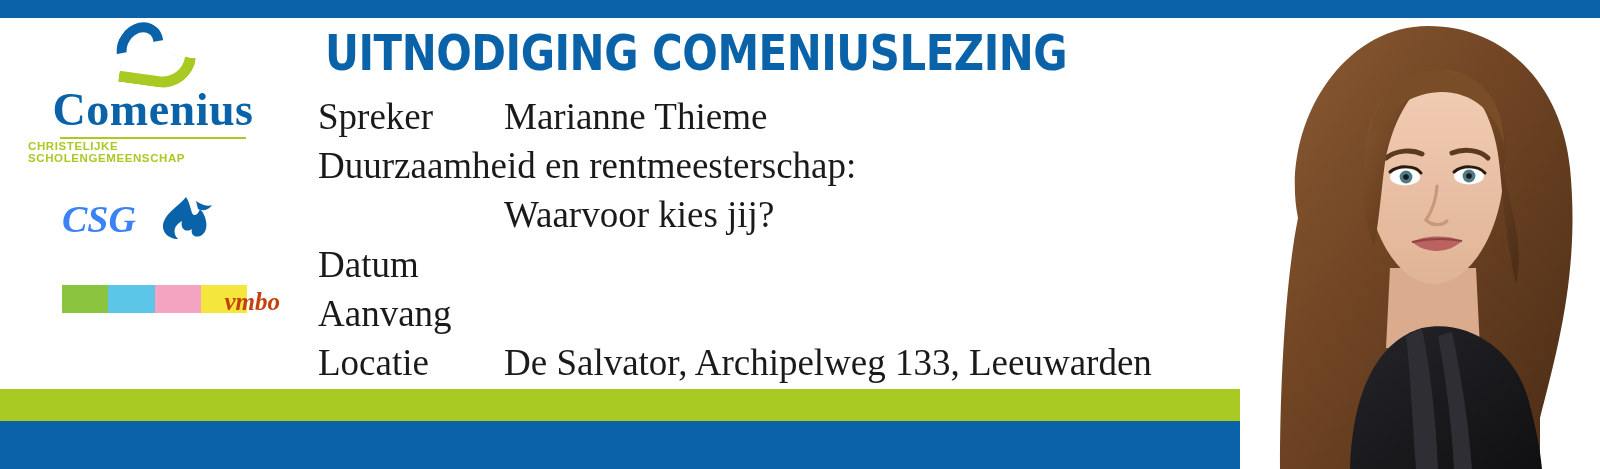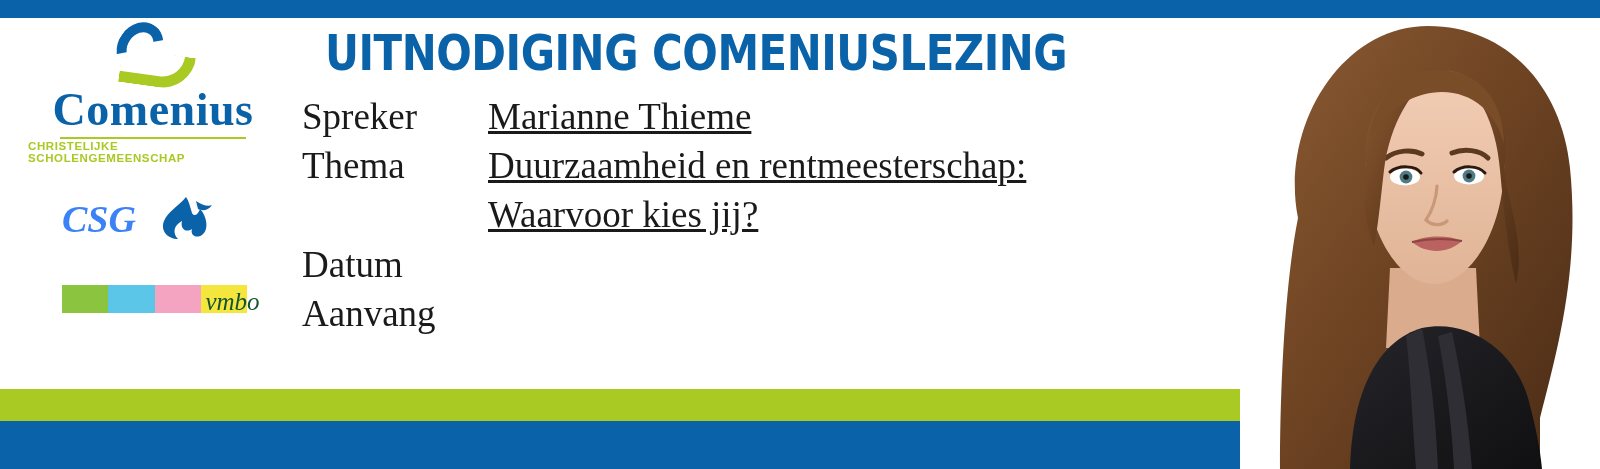"Spreker" .details { left: 302px -> 318px }
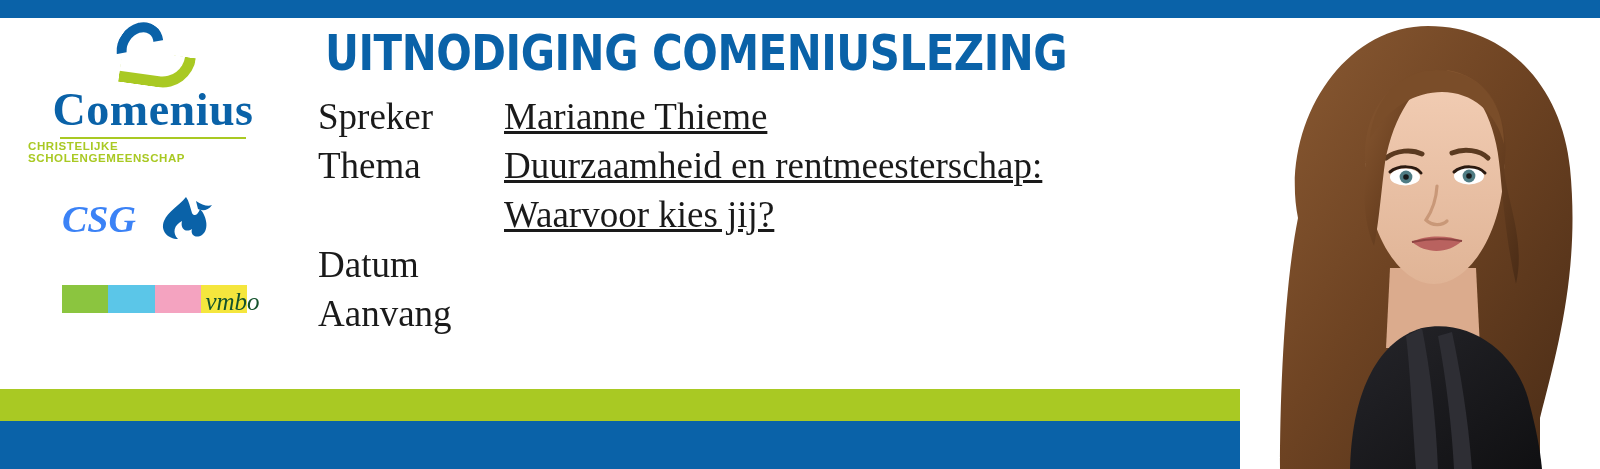"Marianne Thieme" .row .value { text-decoration: underline -> none }
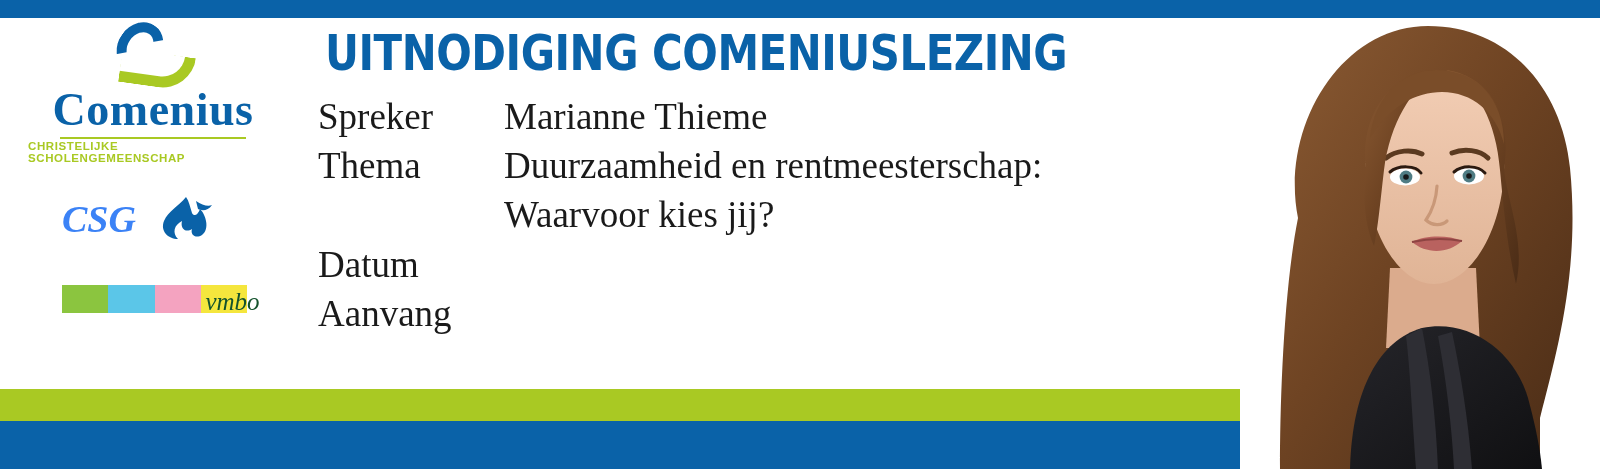"Thema" div.label { html: <div>Thema</div> -> none }
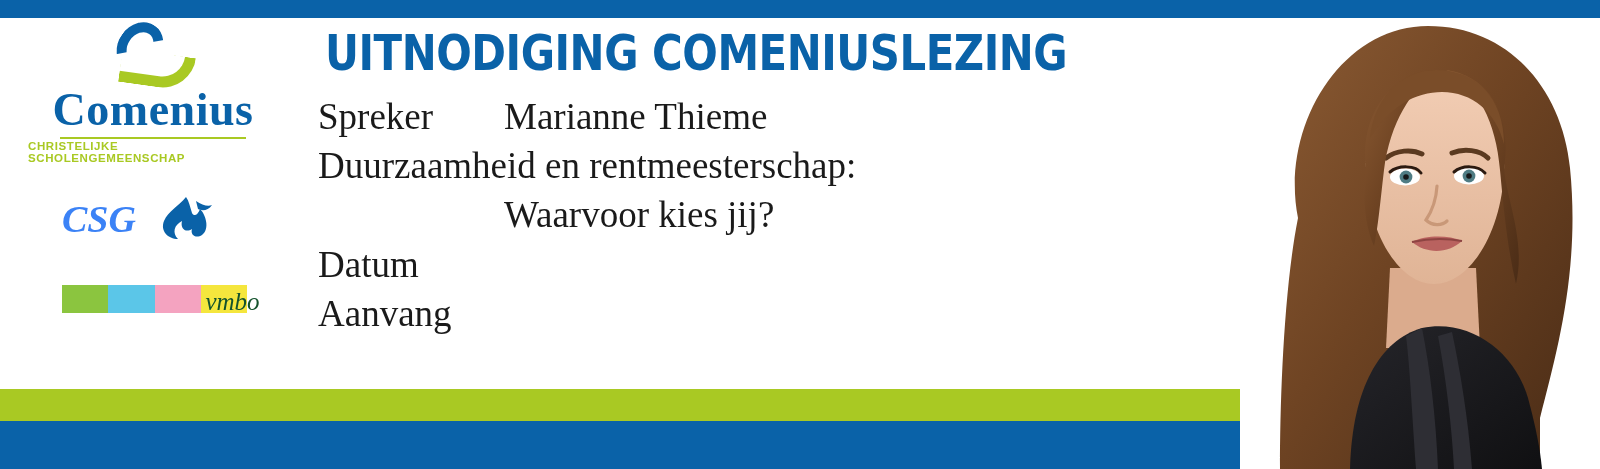"vmbo" .csg-vmbo { color: #14532d -> #c2410c; font-weight: normal -> bold; text-align: center -> right }
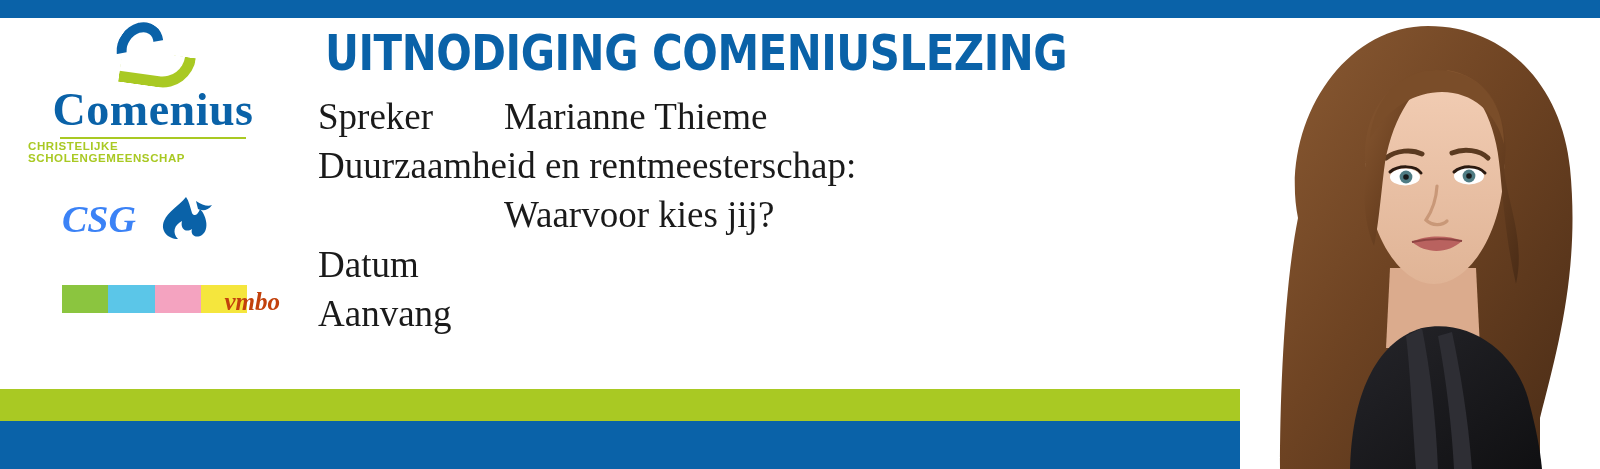"Locatie" div.row { html: none -> <div> <div>Locatie</div> <div>De Salvator, Archipelweg 133, Leeuwarden</div> </div> }
